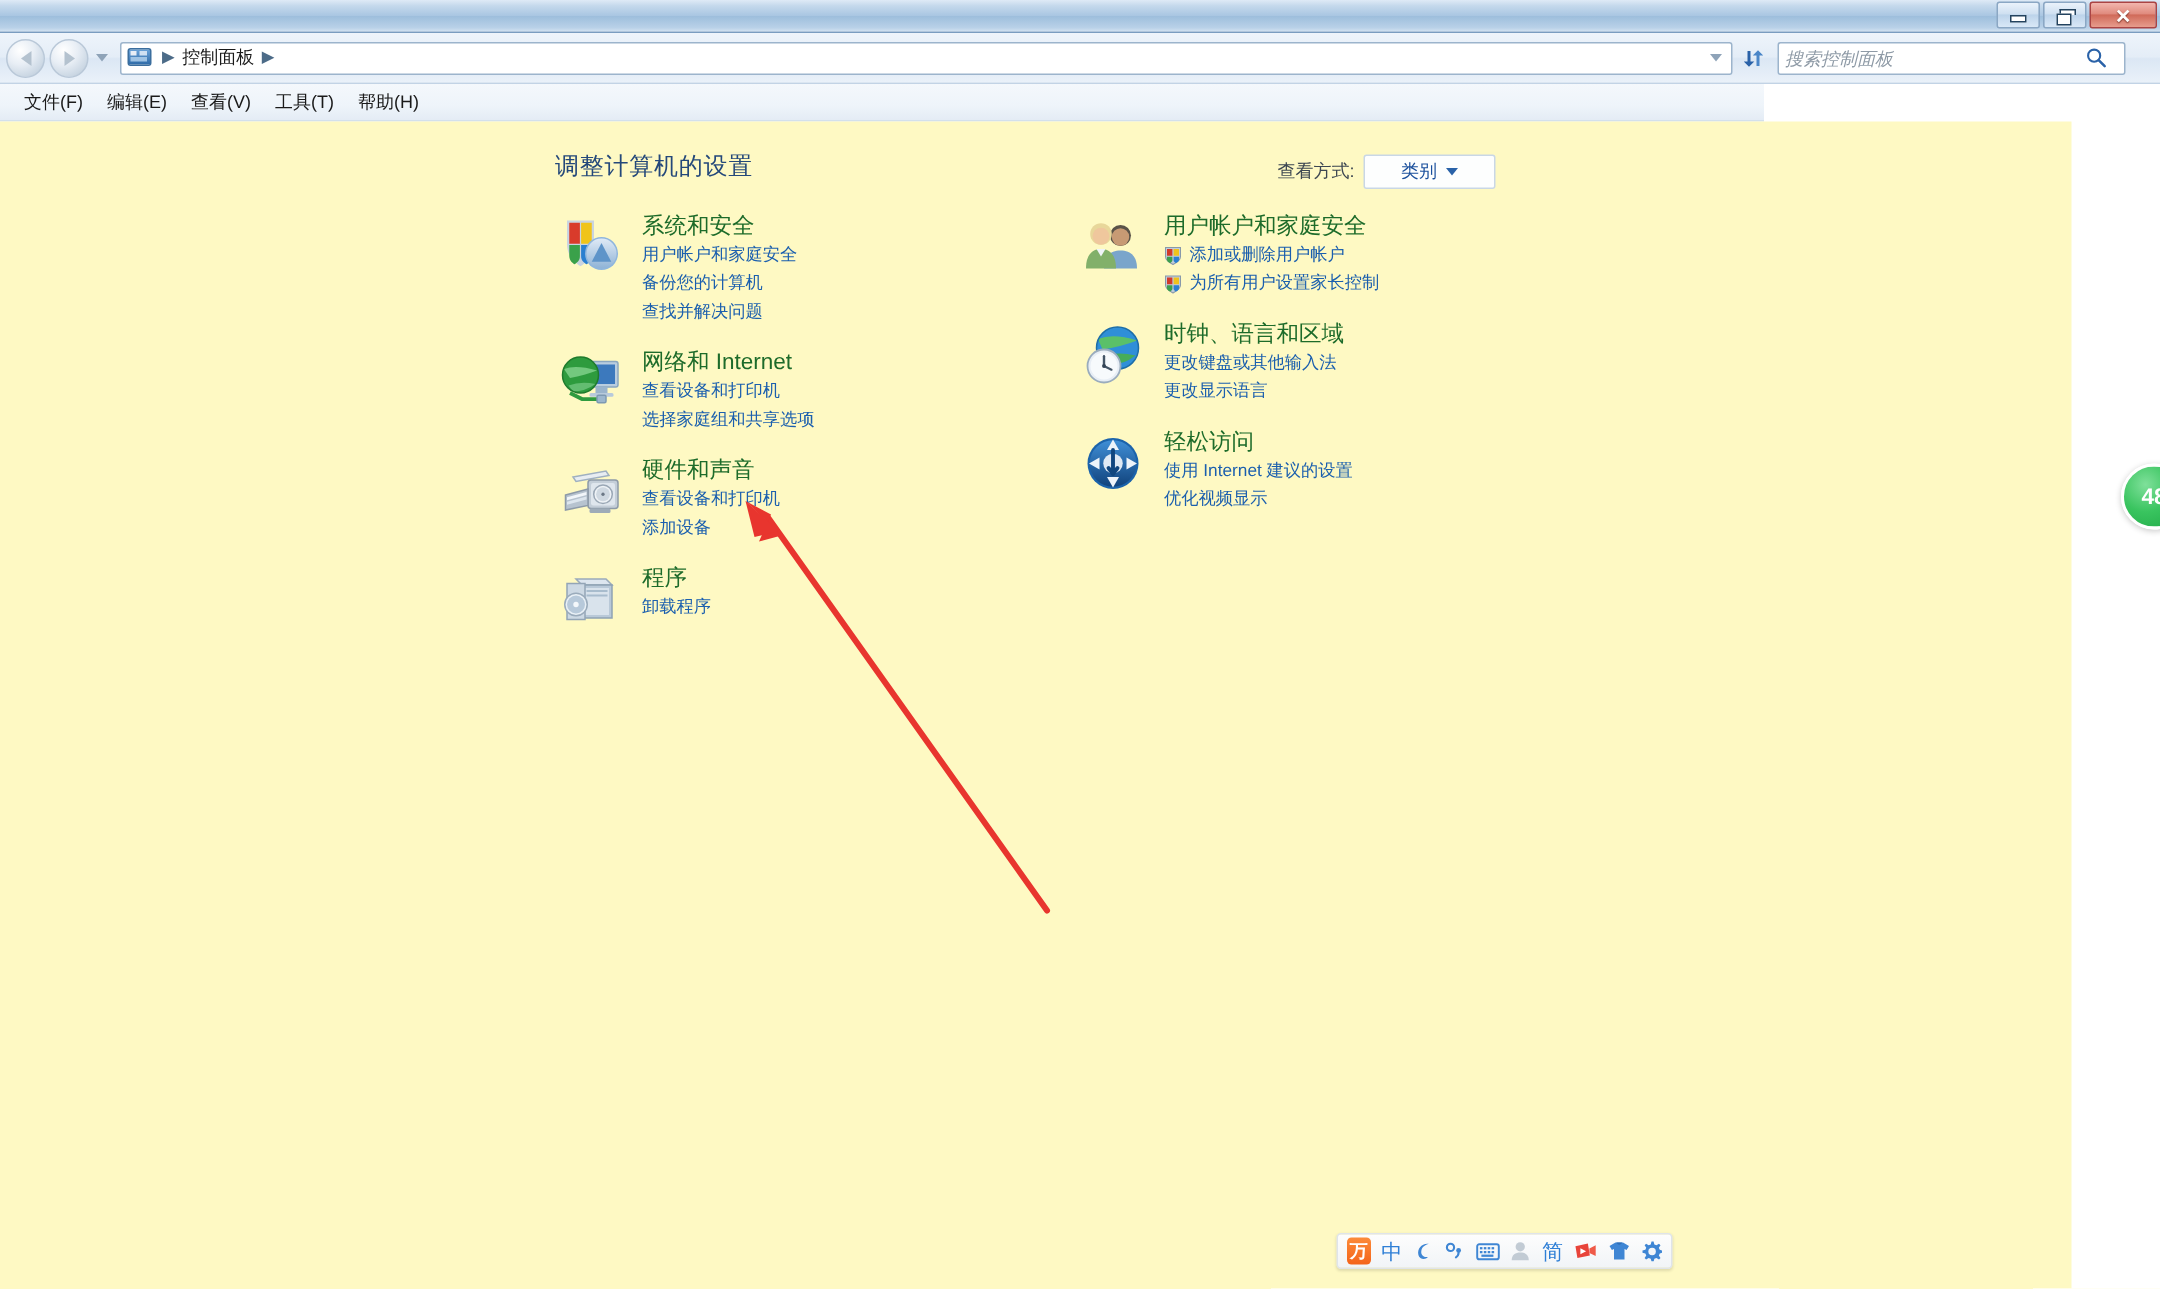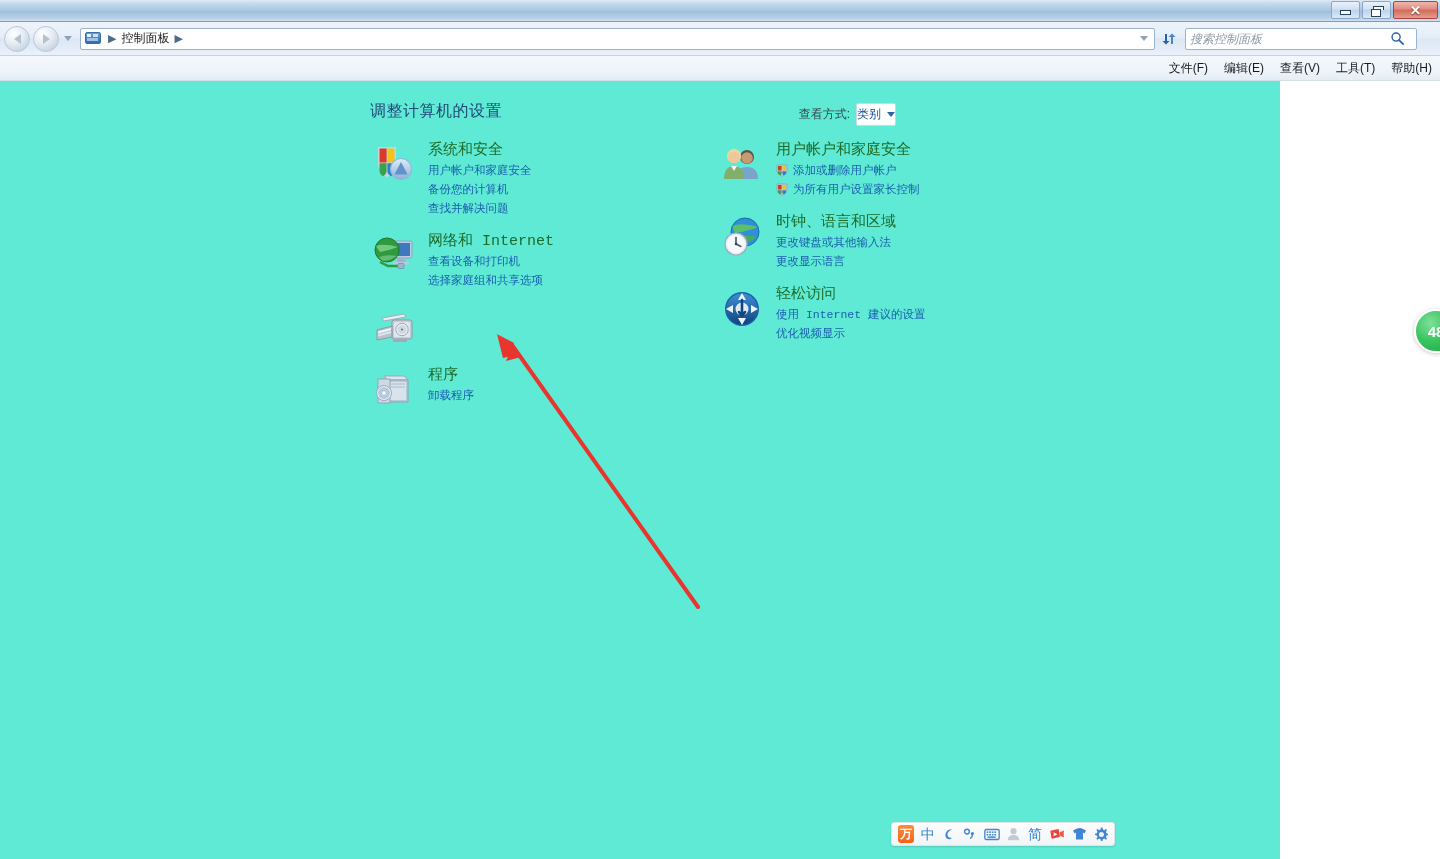"文件(F)" .menubar { justify-content: flex-end -> none; width: 1440px -> 1176px }
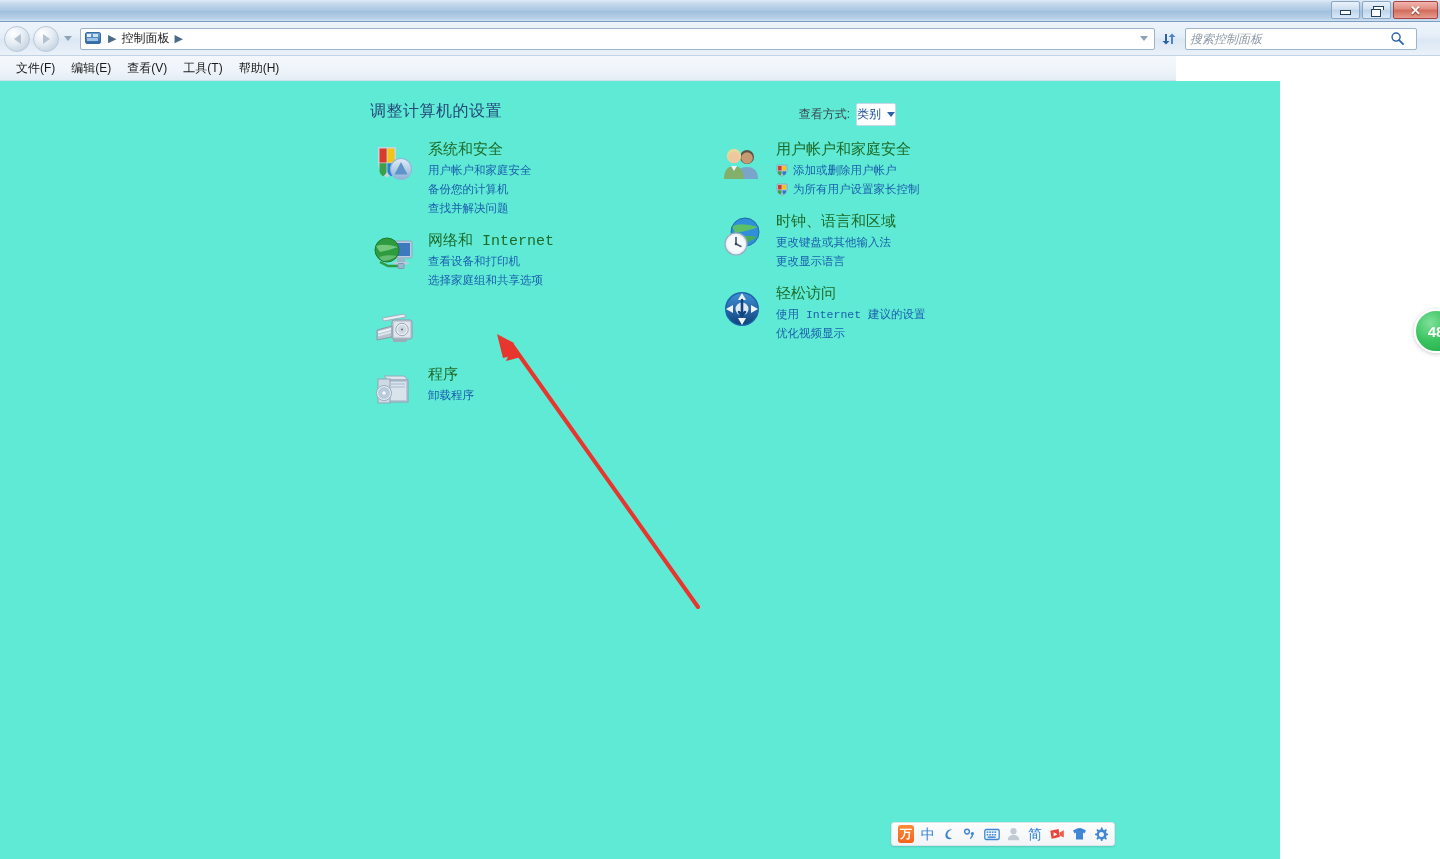"调整计算机的设置" .pagebody { background: #5eead4 -> #fef9c3; width: 1280px -> 1381px }
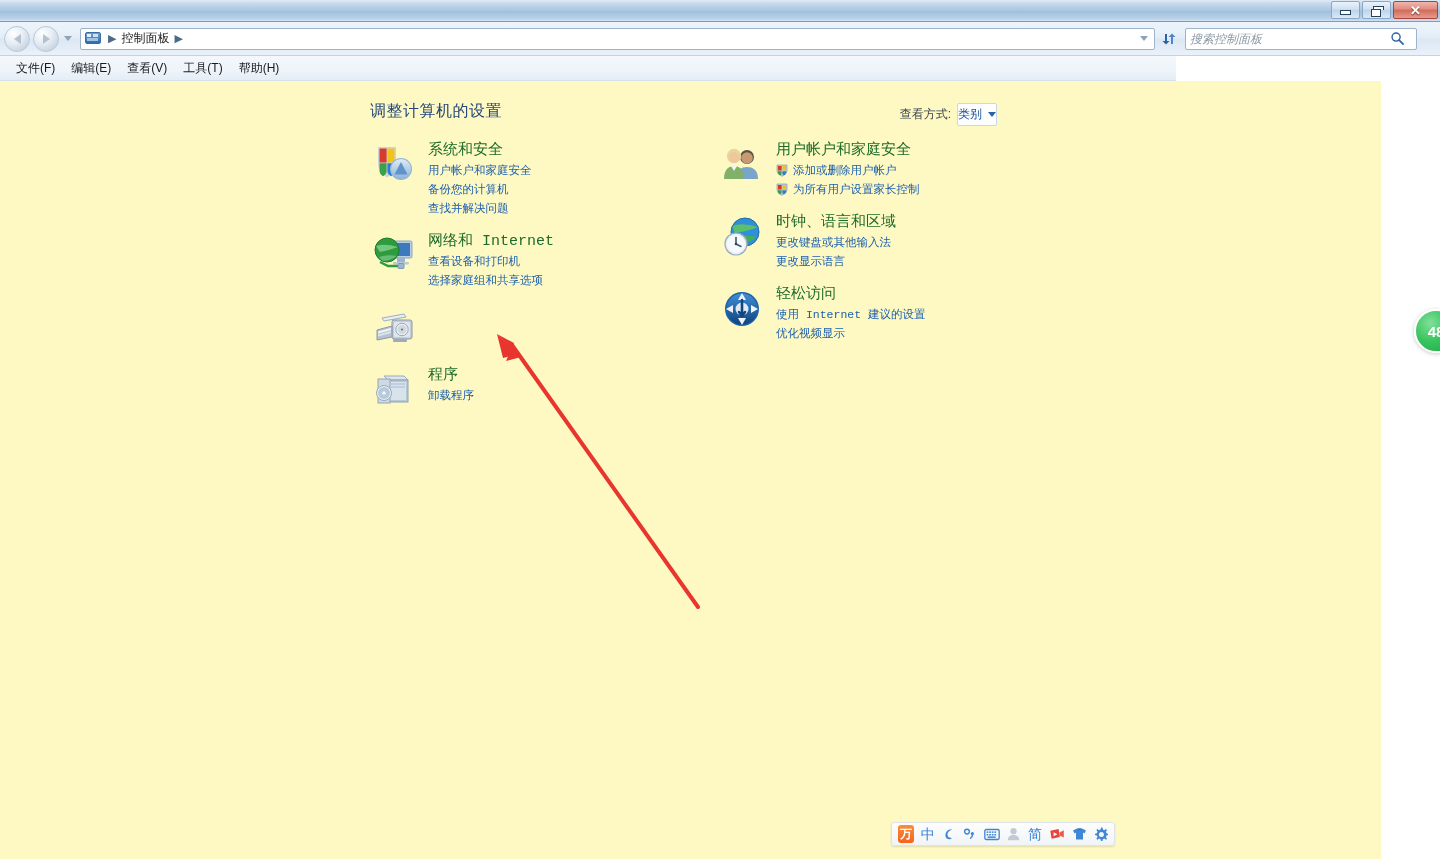"类别" .viewby .sel { padding: 2px 0 -> 2px 24px }
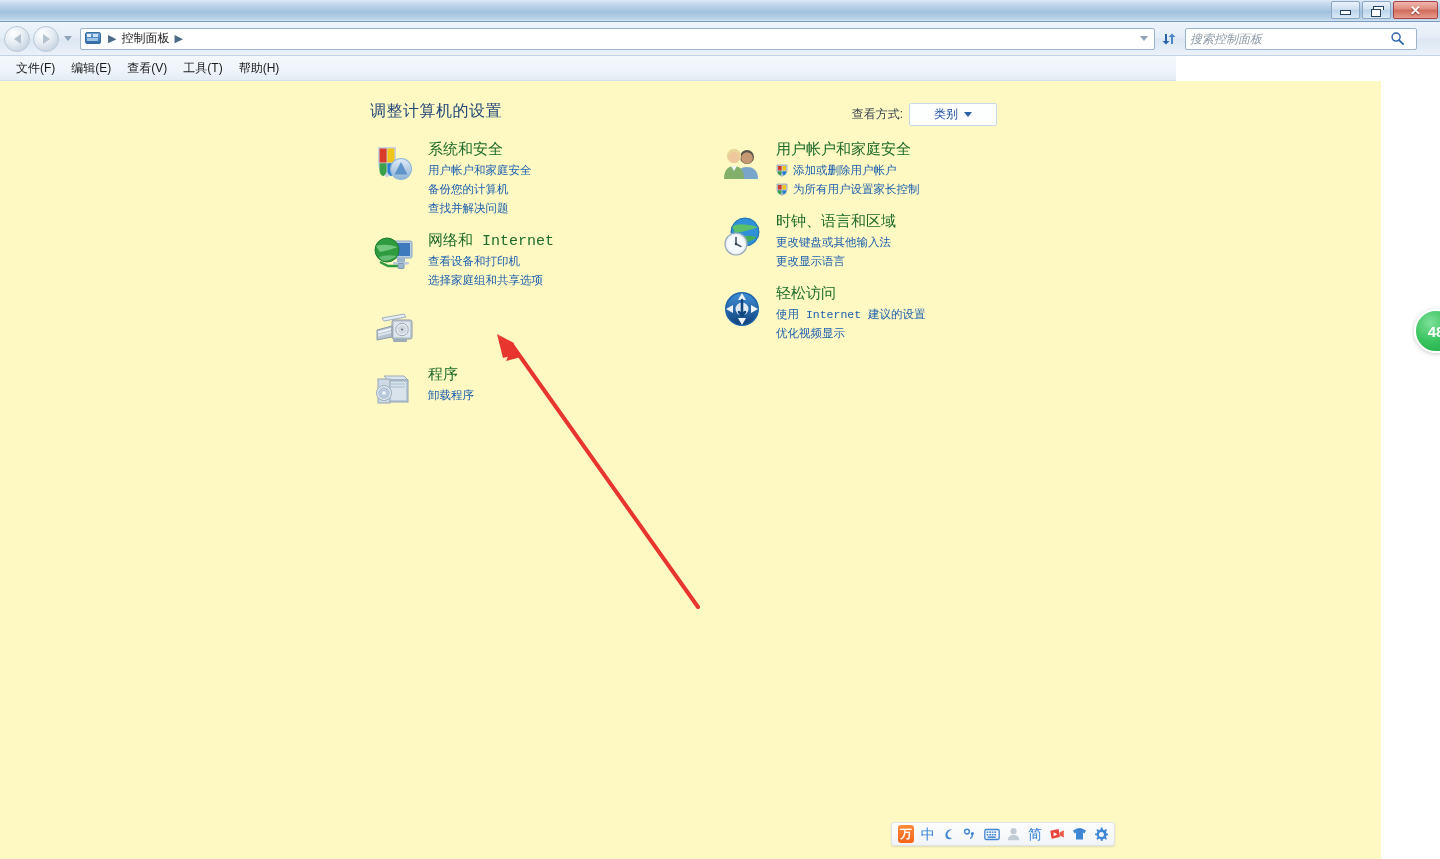"系统和安全" .cat .txt { font-family: Liberation Mono, monospace -> none }
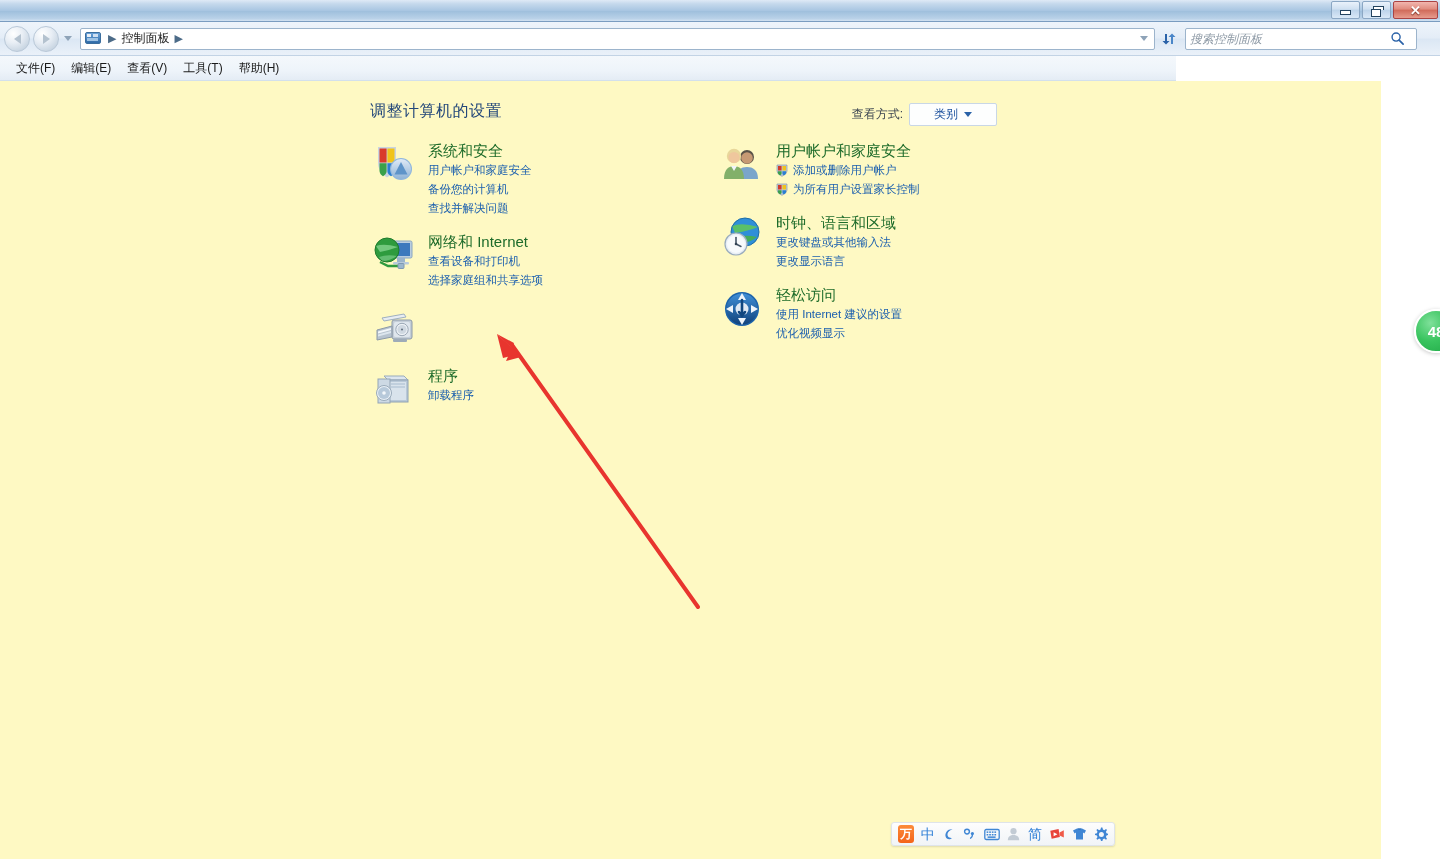"硬件和声音" div.txt { html: none -> <div> <a>硬件和声音</a> <a>查看设备和打印机</a> <a>添加设备</a> </div> }
